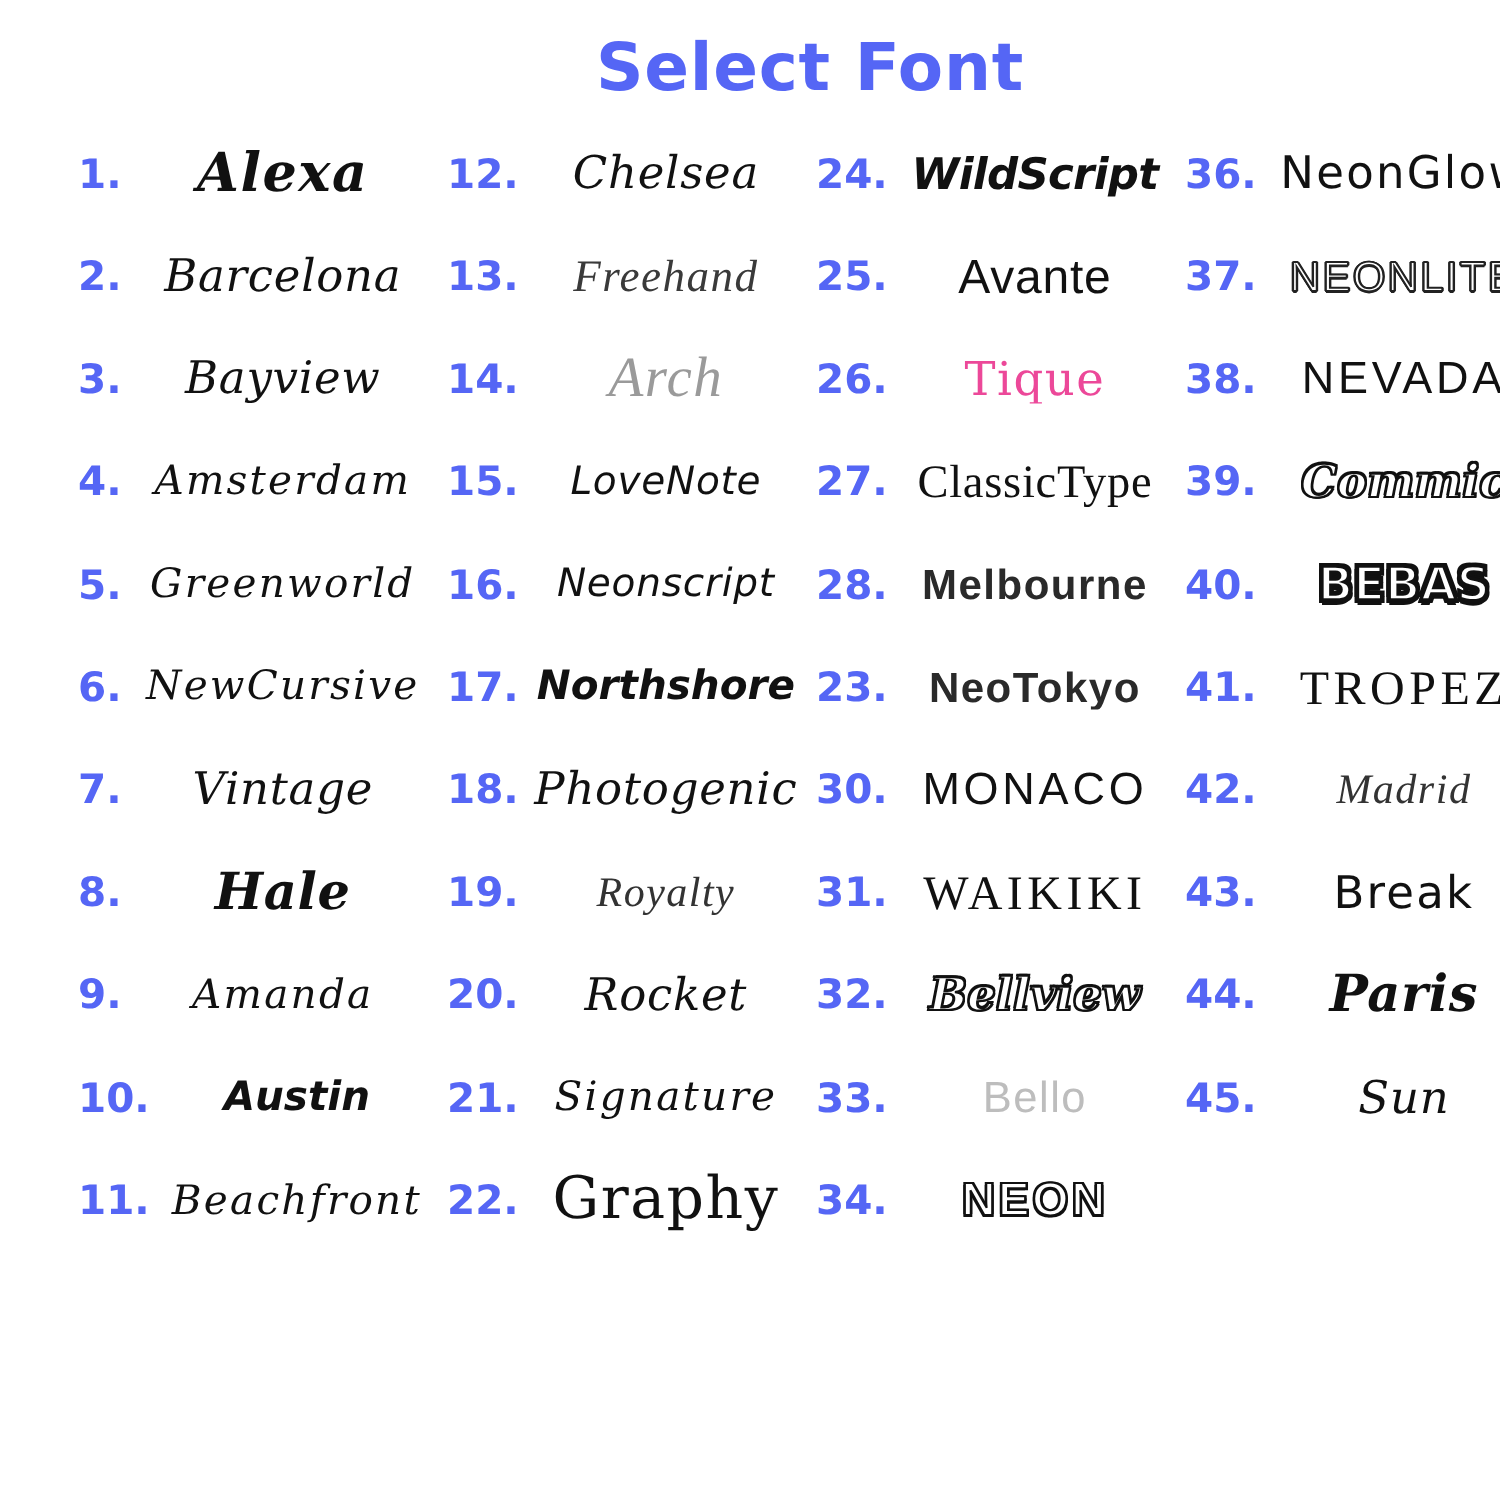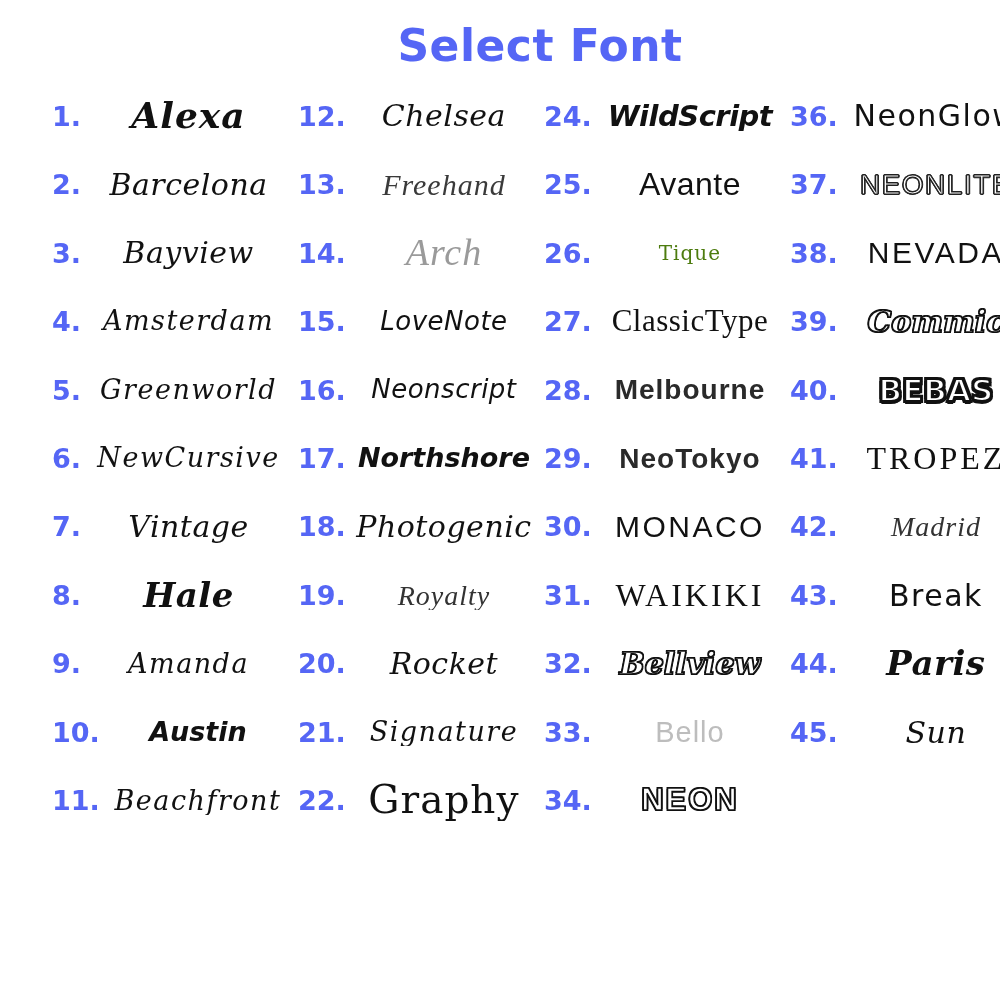"Tique" .s-grey-serif { color: #4d7c0f -> #ec4899; font-size: 20px -> 31px }
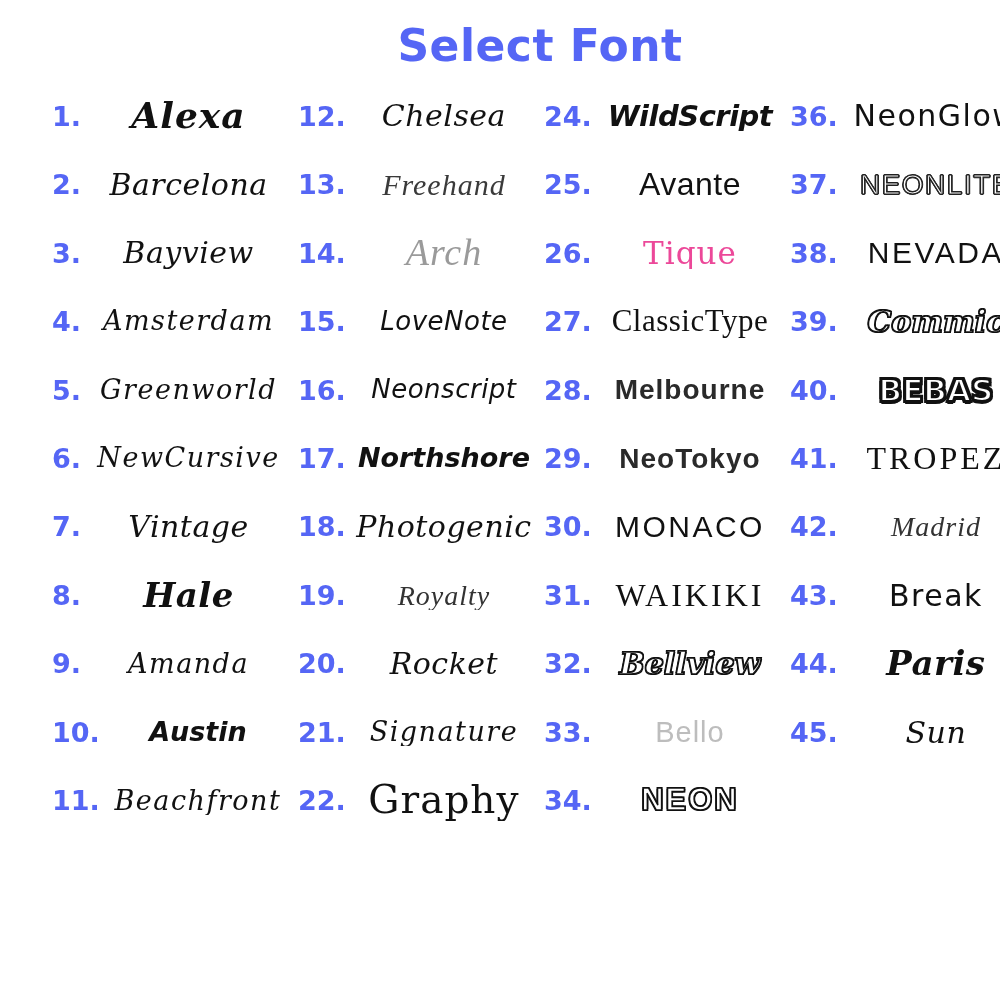"29." span.num { text: 29 -> 23 }
